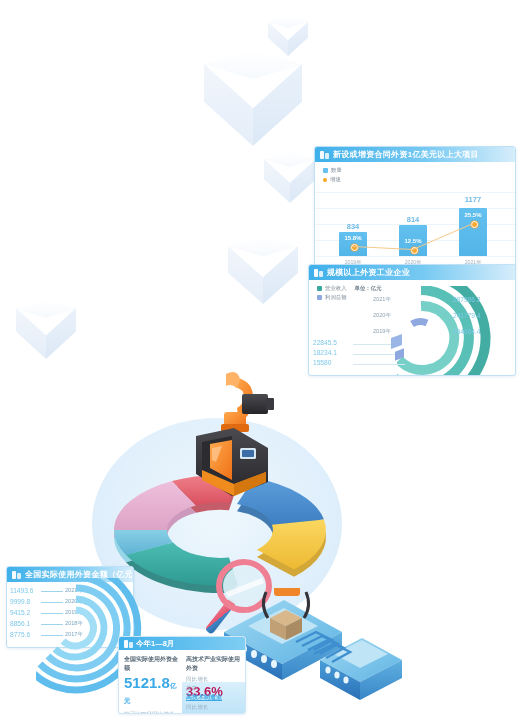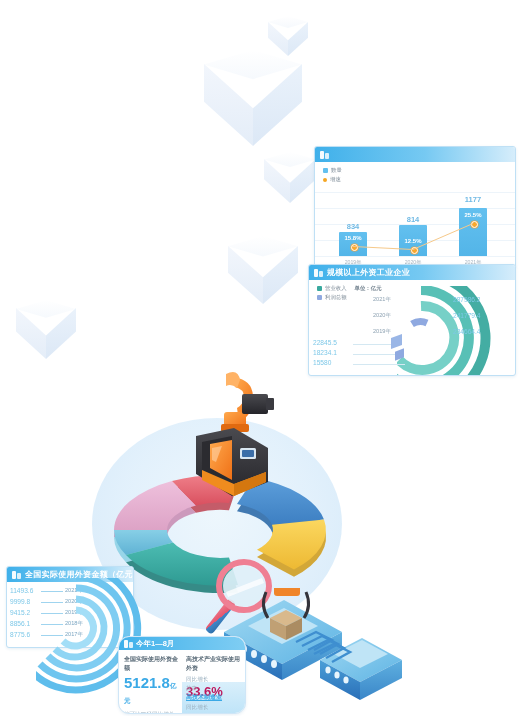"新设或增资合同外资1亿美元以上大项目" span { html: none -> <span>新设或增资合同外资1亿美元以上大项目</span> }
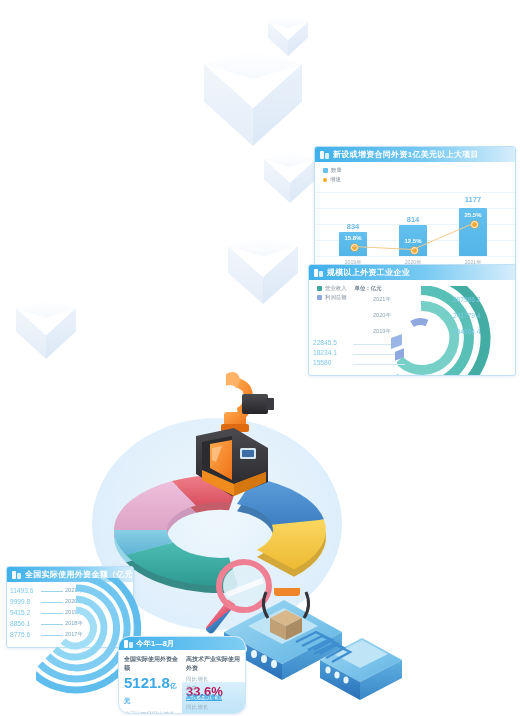"今年1—8月" .kpi-card { border-radius: 11px -> 3px }
